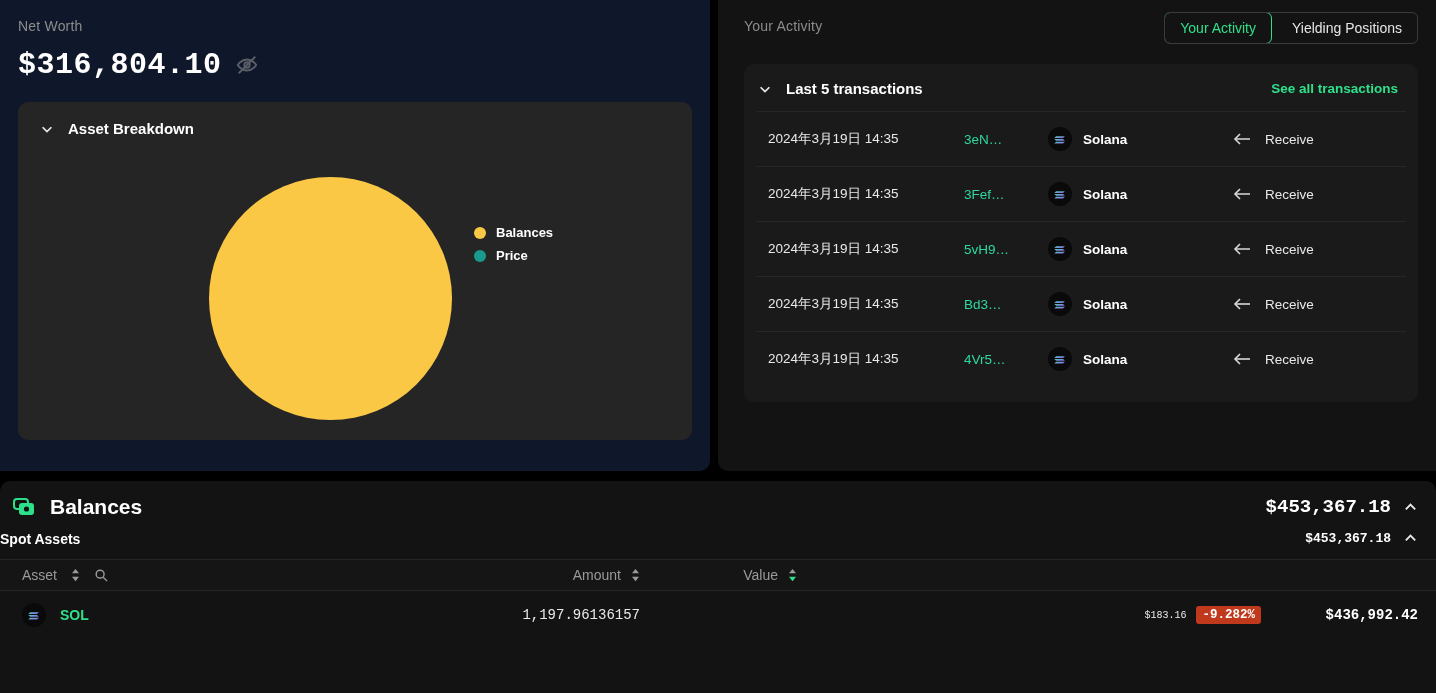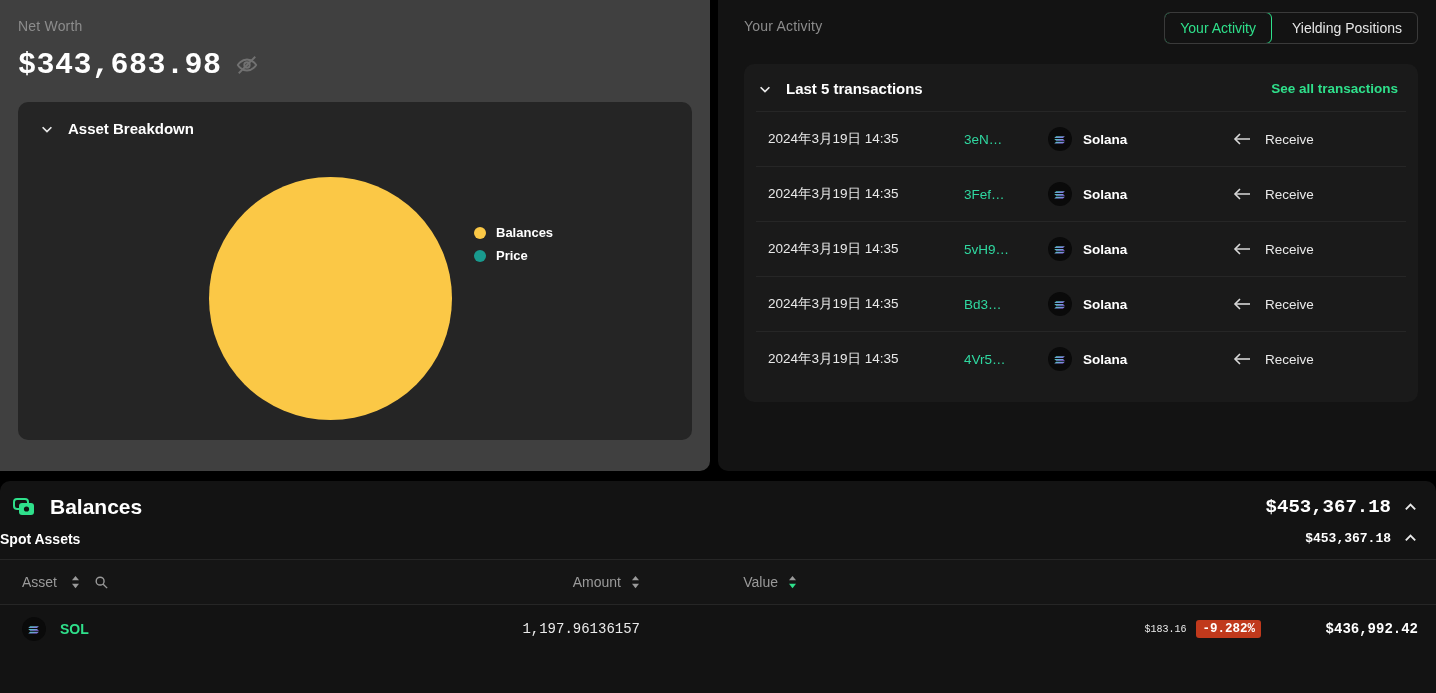"Net Worth" .panel-left { background: #404040 -> #0f172a }
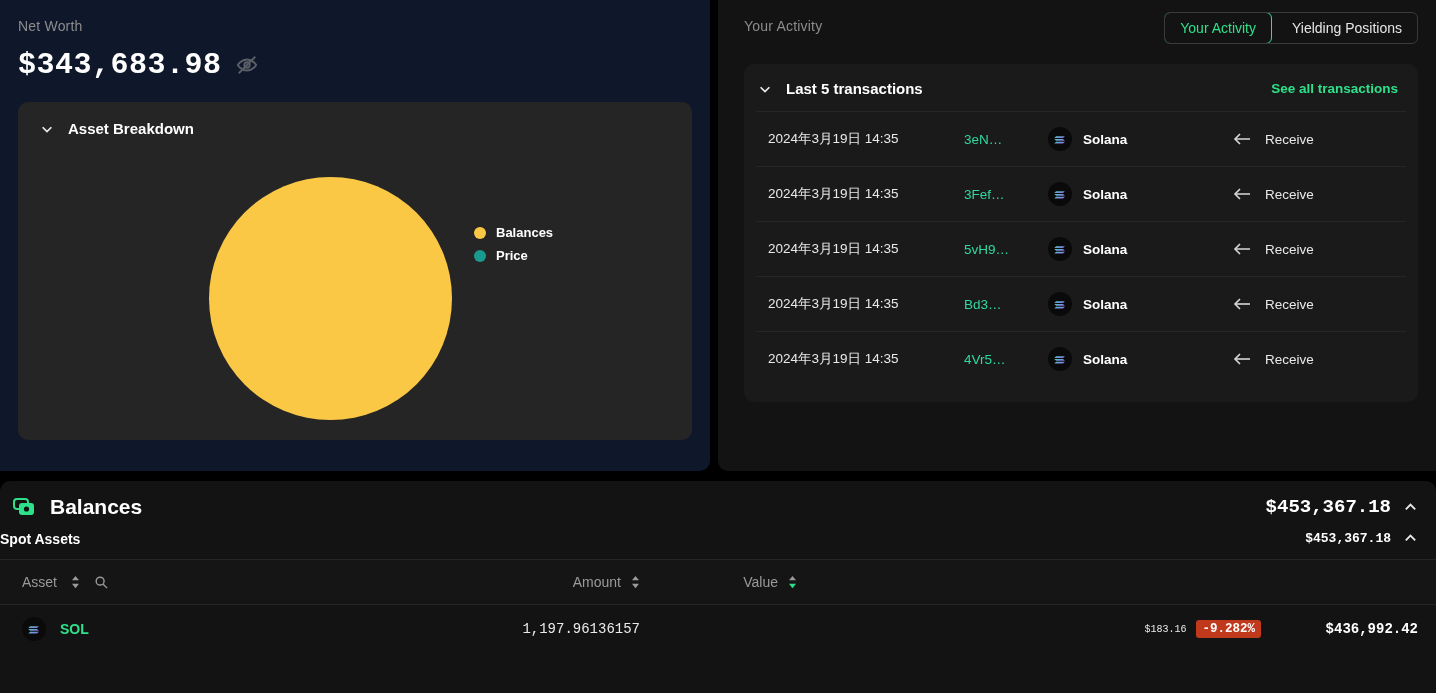"$343,683.98" div.networth { text: $343,683.98 -> $316,804.10 }
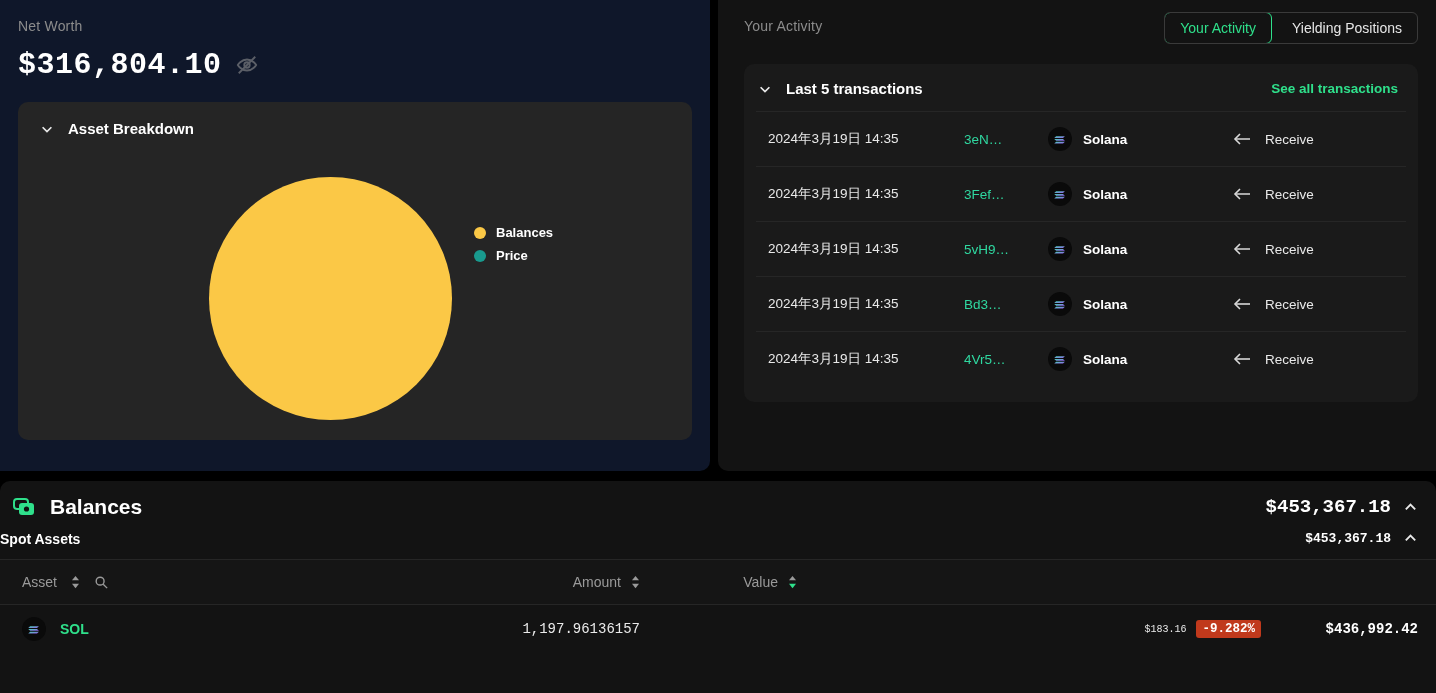"Asset" .tbl-head { height: 46px -> 32px }
